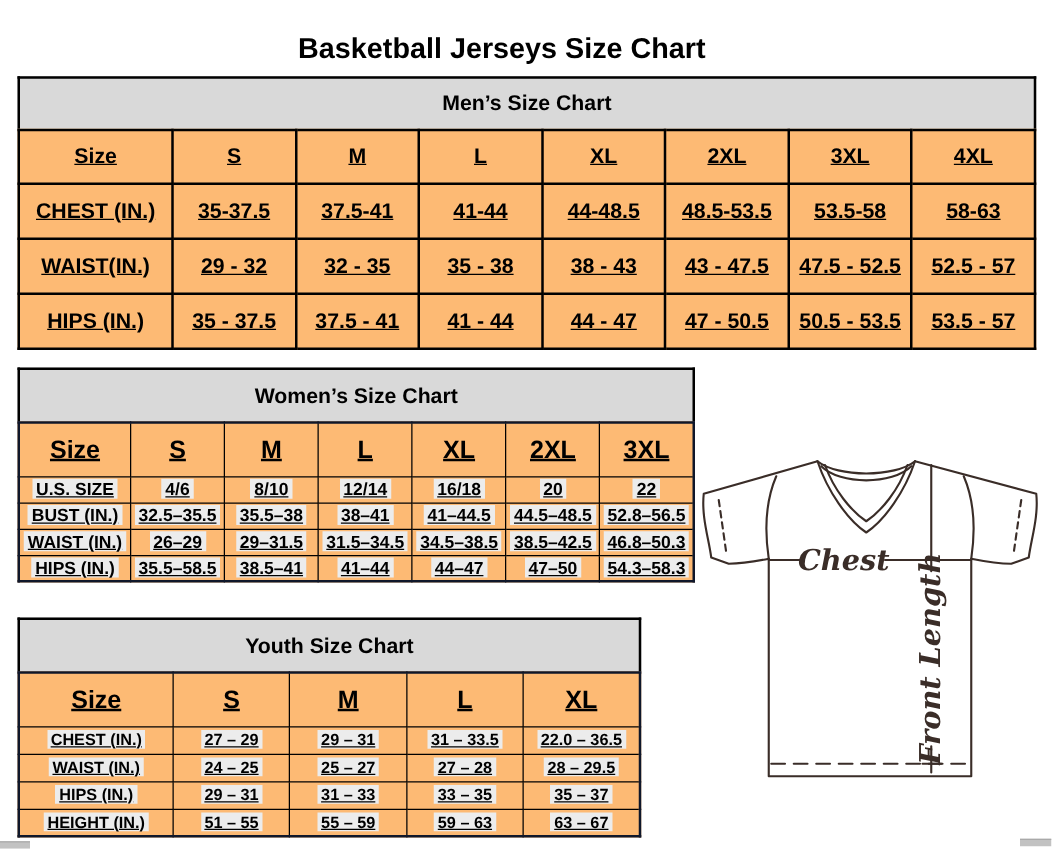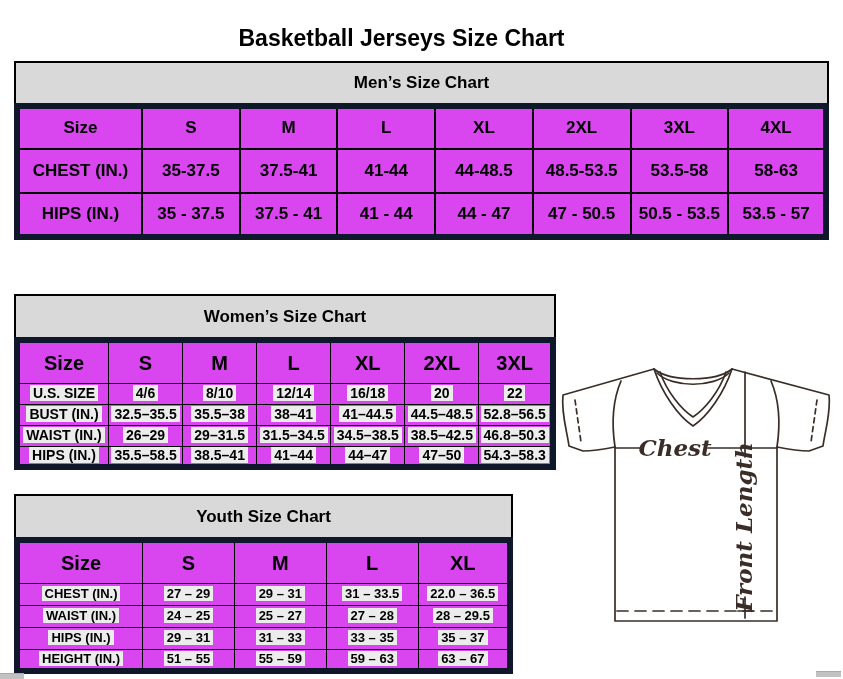"Size" table { background: #d946ef -> #fdba74; border: 6px solid #0f172a -> 2px solid #0f172a; text-decoration: none -> underline }
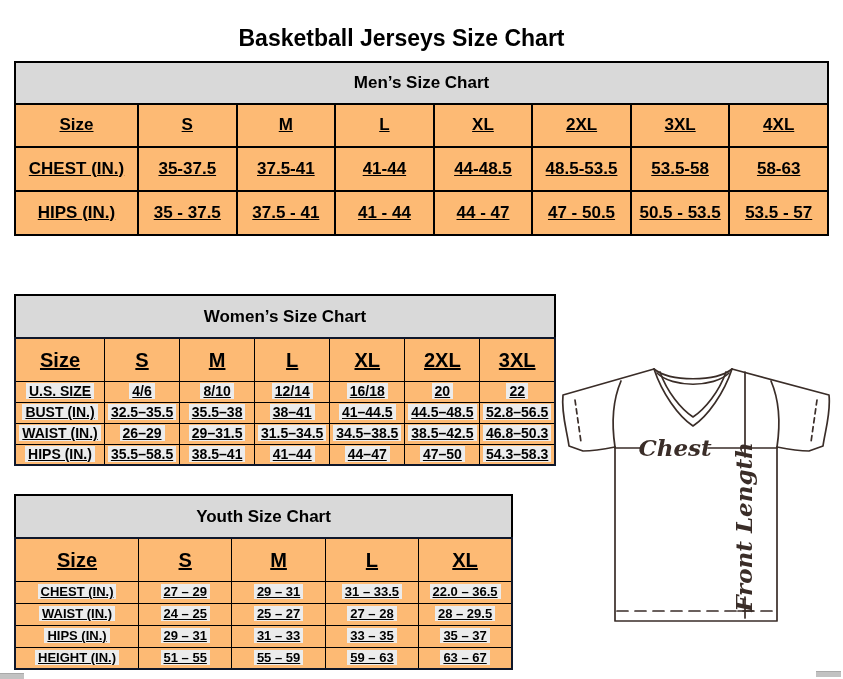"WAIST(IN.)" tr.data-row { html: none -> <tr> <th>WAIST(IN.)</th> <td>29 - 32</td> <td>32 - 35</td> <td>35 - 38</td> <td>38 - 43</td> <td>43 - 47.5</td> <td>47.5 - 52.5</td> <td>52.5 - 57</td> </tr> }
